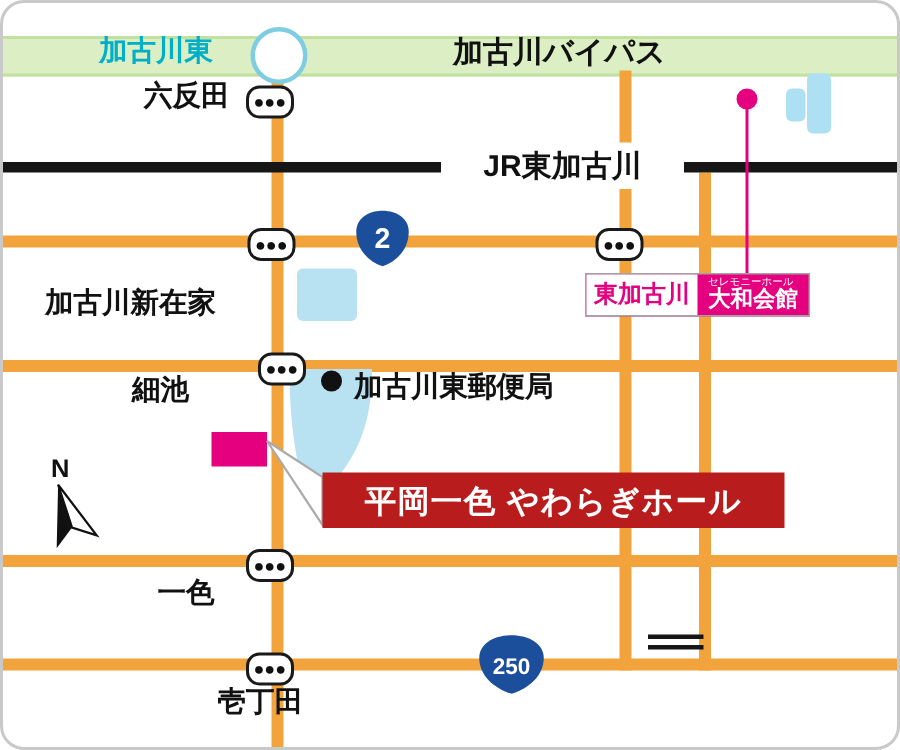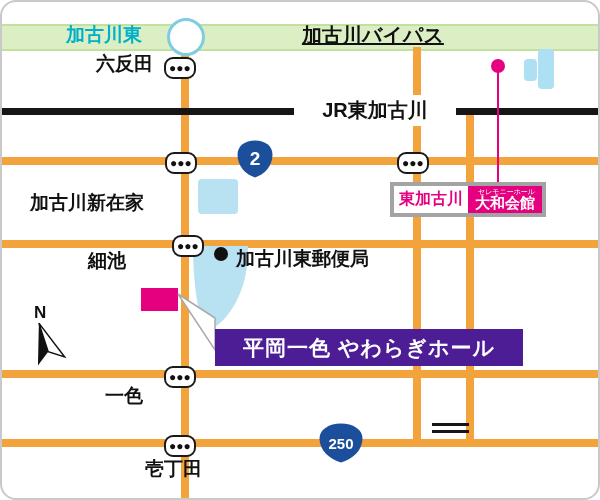"加古川バイパス" .lbl-bypass { text-decoration: underline -> none }
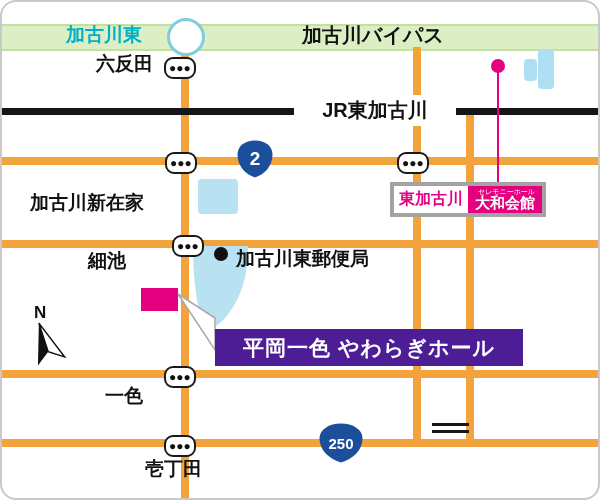"東加古川" .venue-badge { border: 4px solid #a3a3a3 -> 1px solid #a3a3a3 }
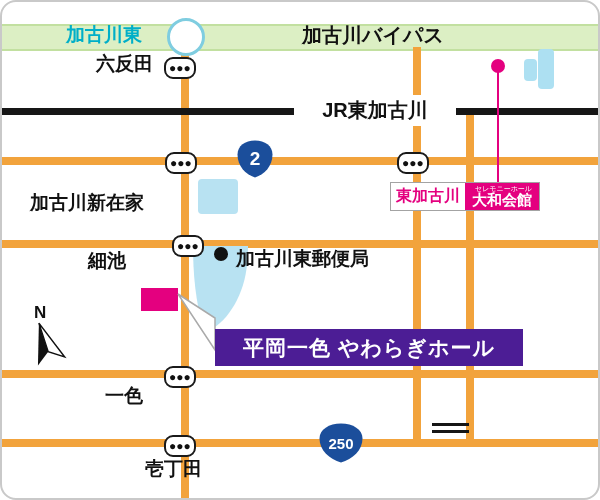"大和会館" .venue-name-wrap { align-items: flex-end -> flex-start }
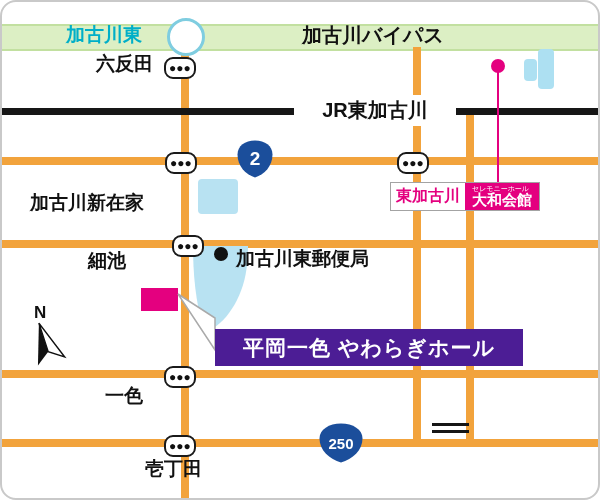"平岡一色 やわらぎホール" .banner { background: #4c1d95 -> #b91c1c; top: 327px -> 313px }
